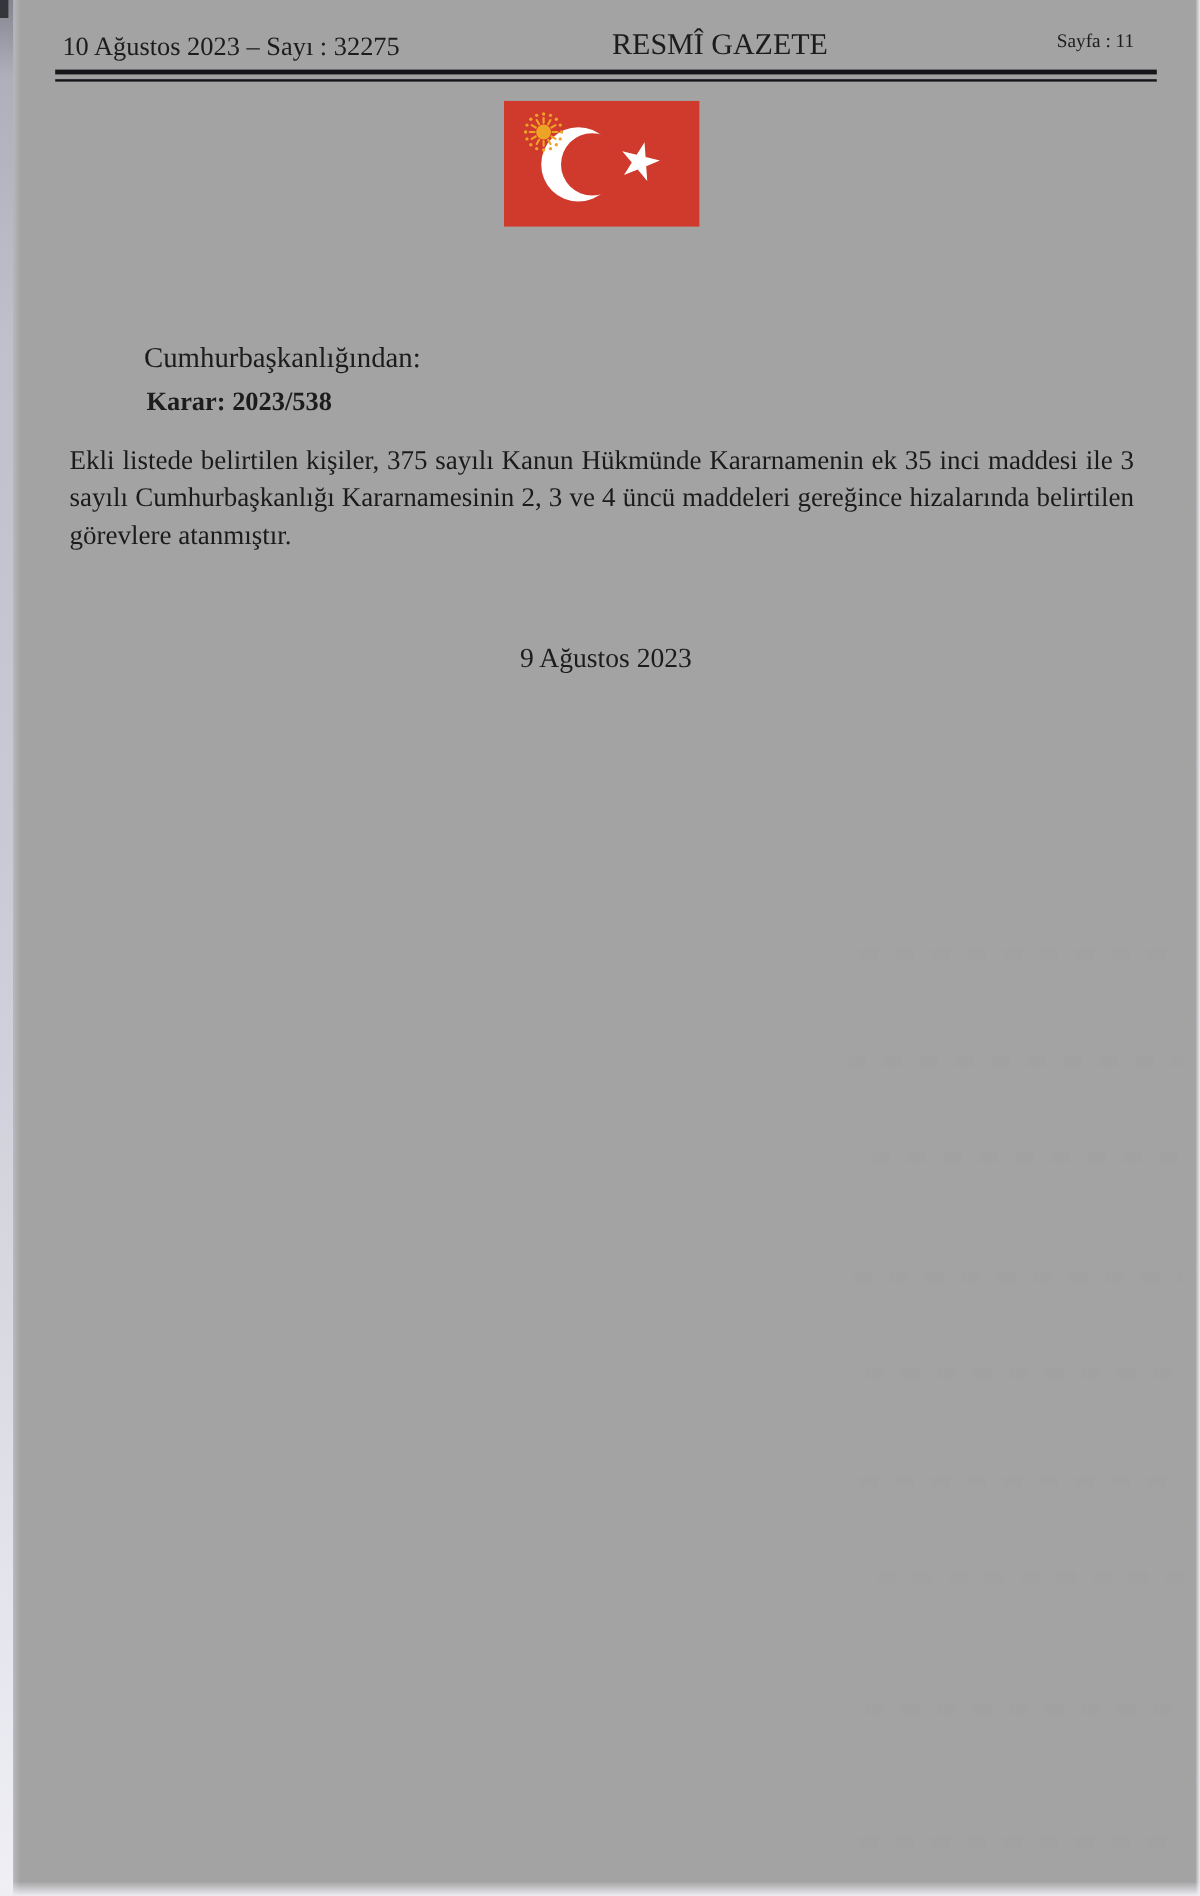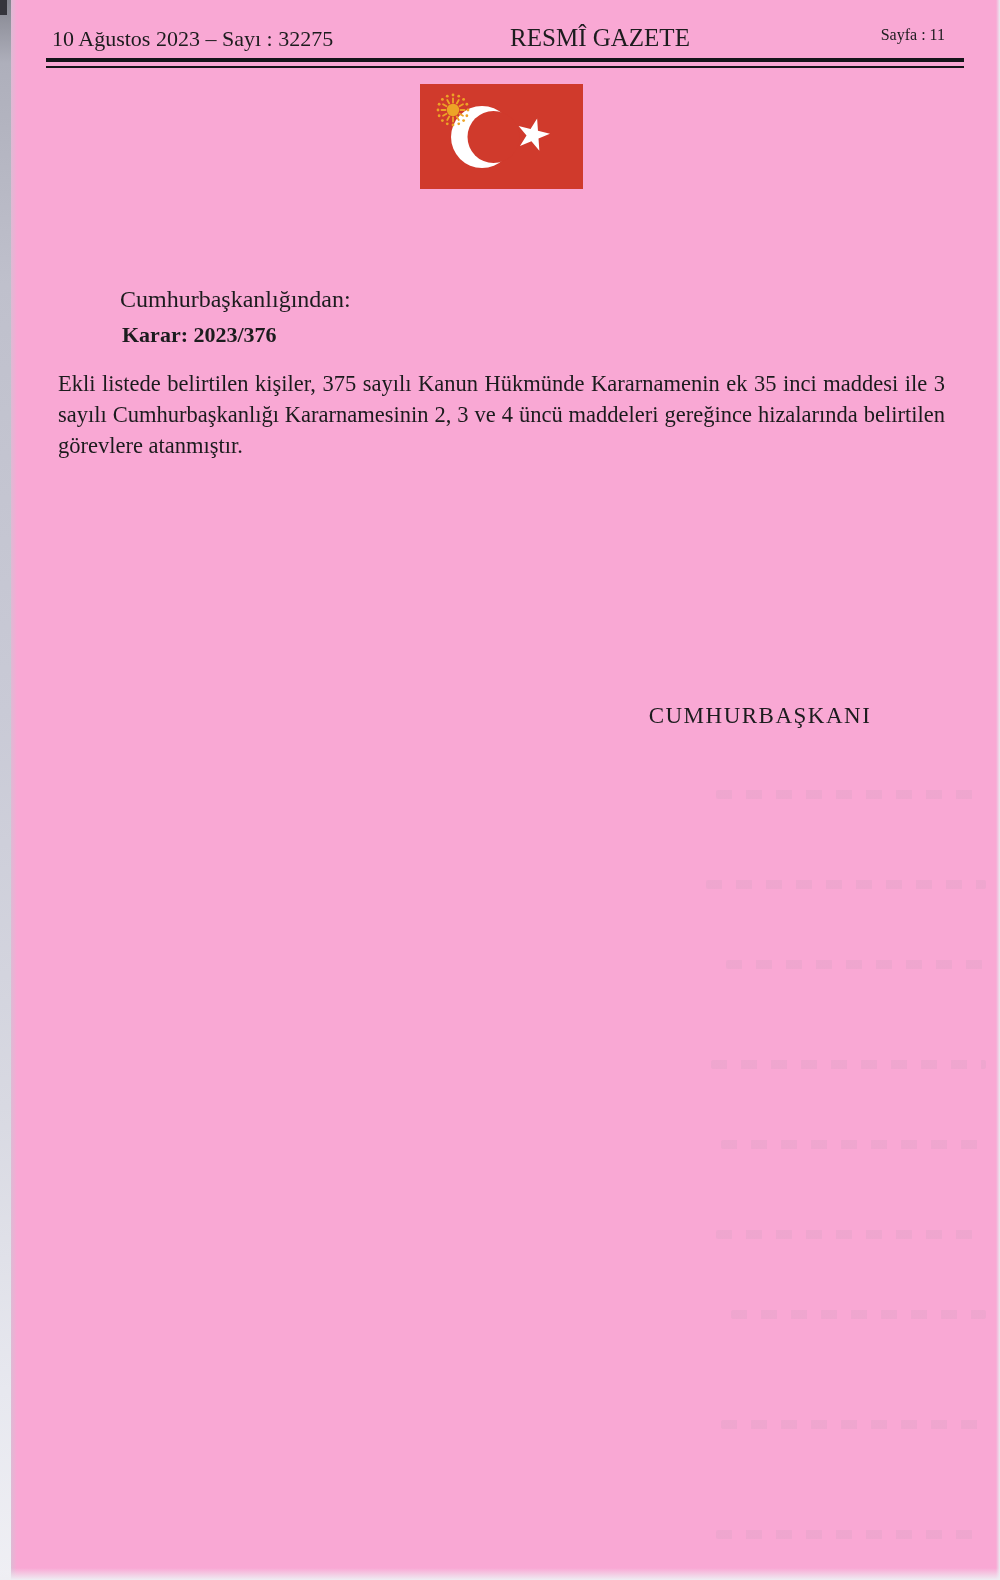"10 Ağustos 2023 – Sayı" .page { background: #f9a8d4 -> #a3a3a3 }
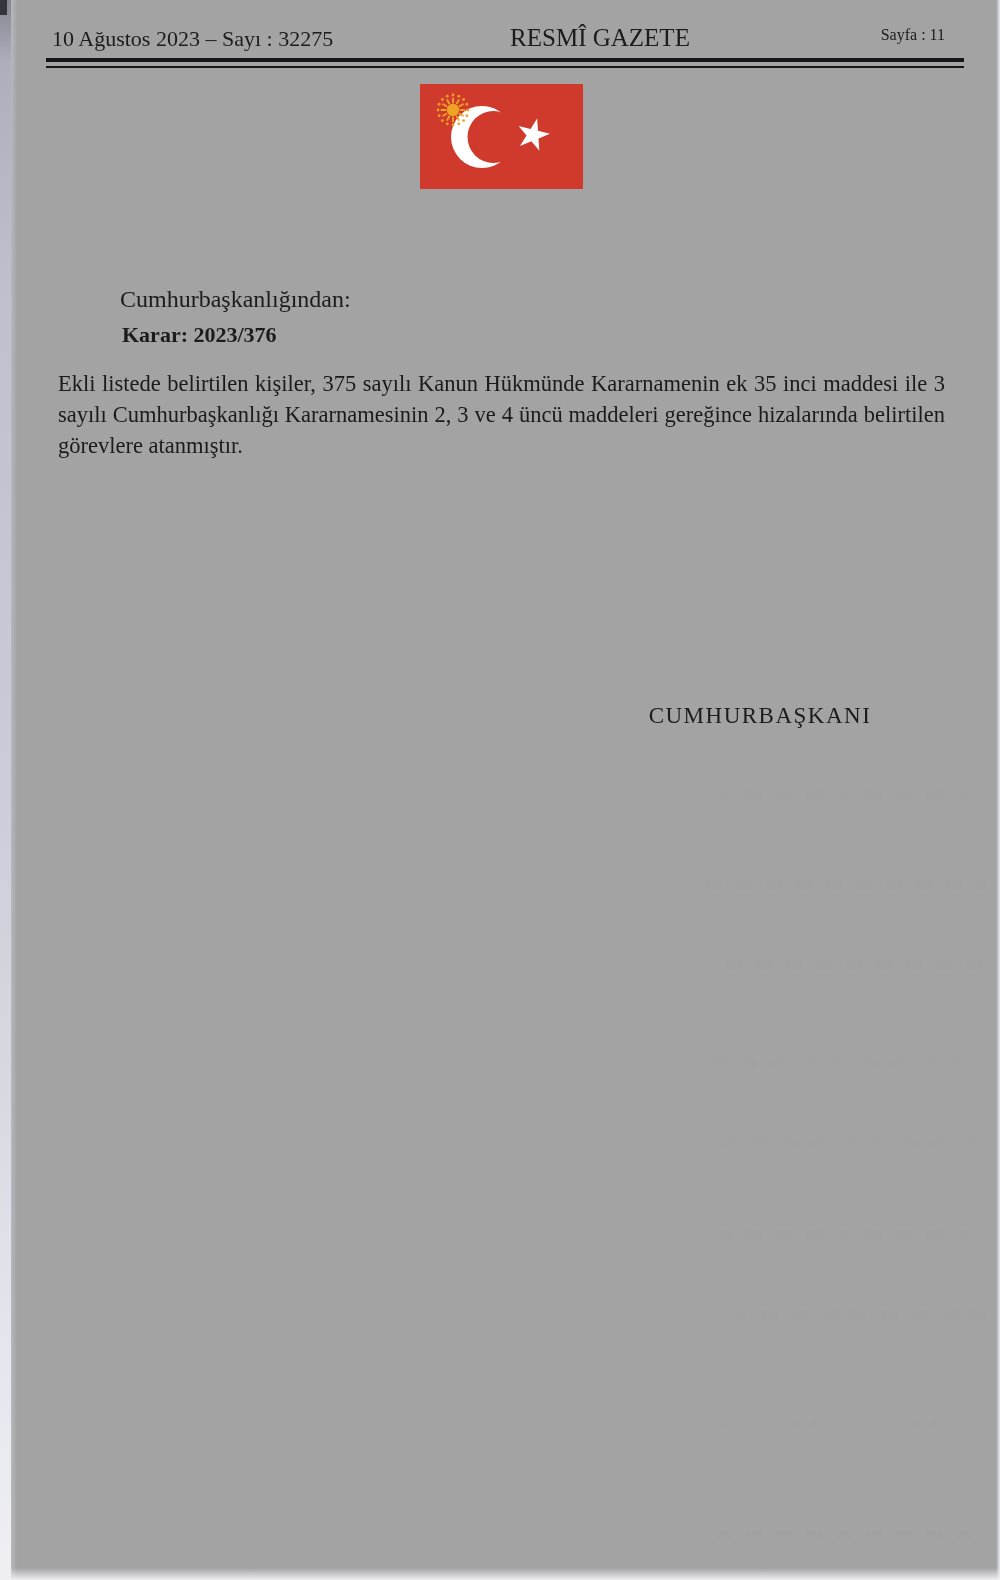"Karar: 2023/376" div.decision-no { text: 2023/376 -> 2023/538 }
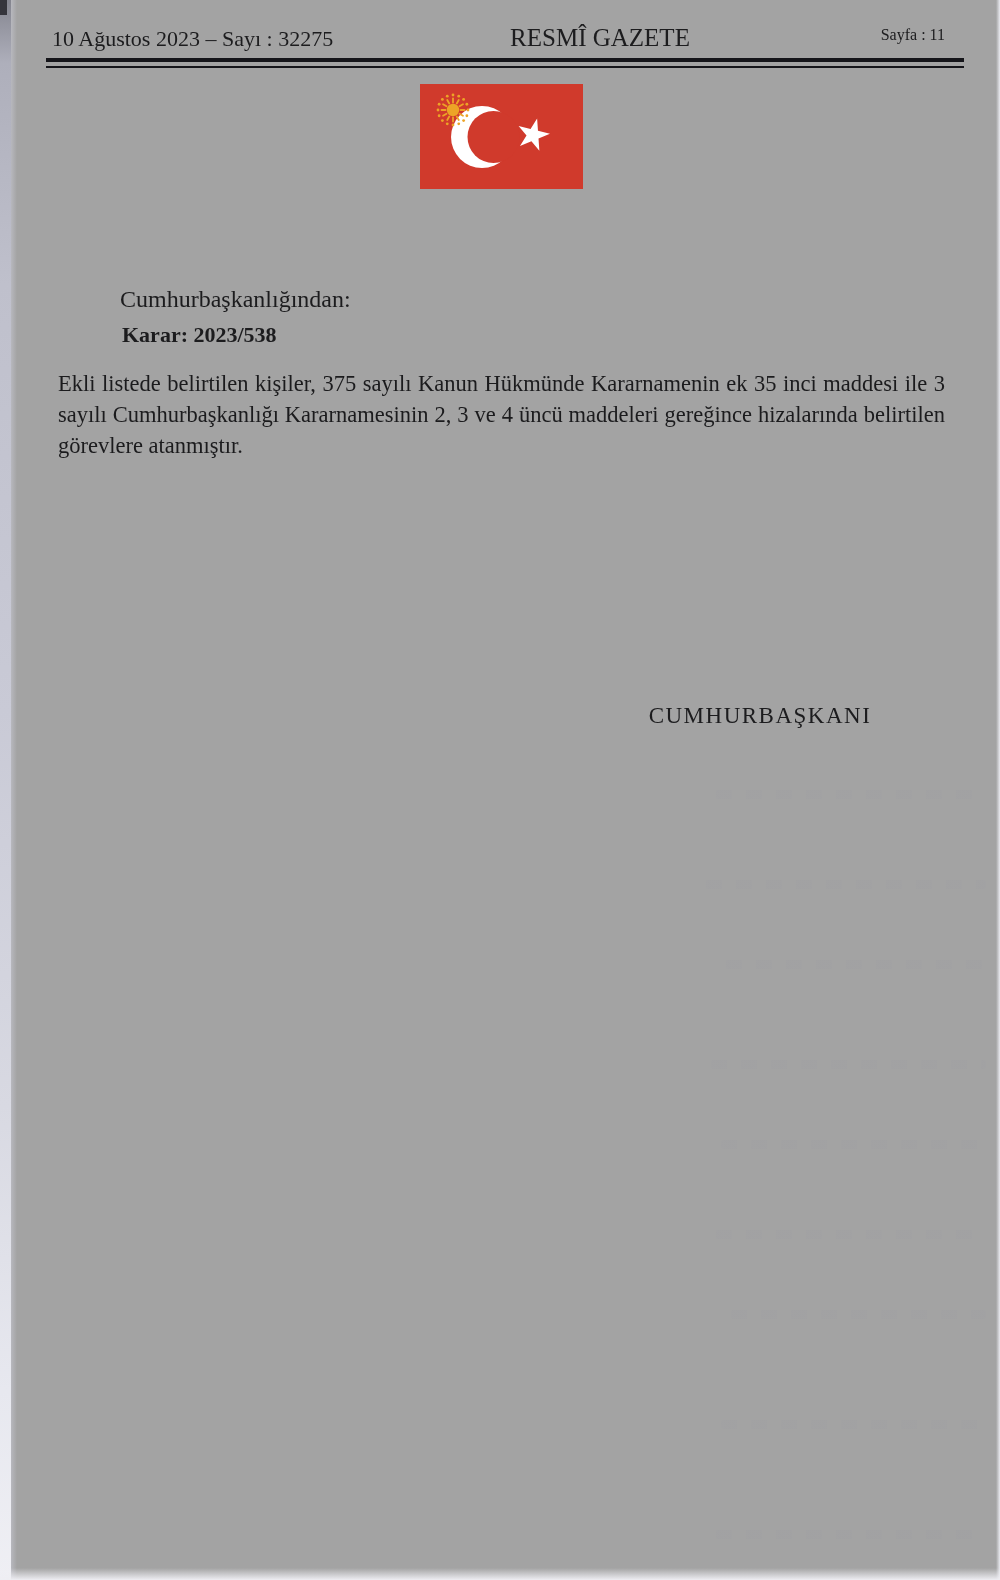"9 Ağustos 2023" div.decision-date { html: none -> <div>9 Ağustos 2023</div> }
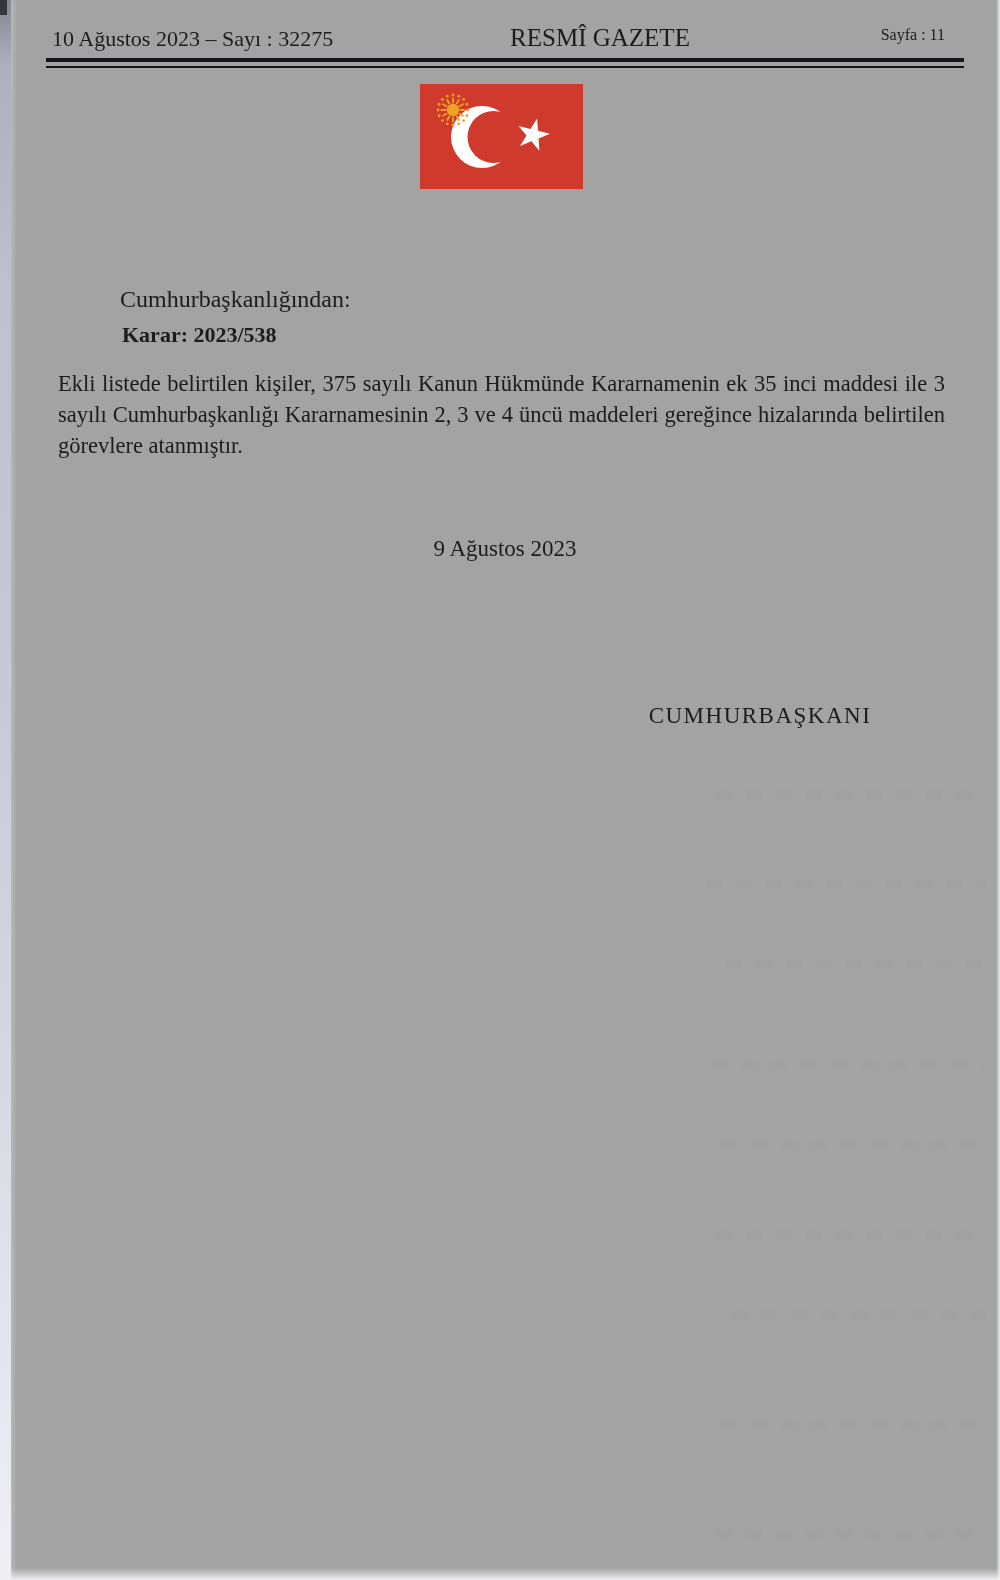"CUMHURBAŞKANI" div.sig-title { html: <div>CUMHURBAŞKANI</div> -> none }
